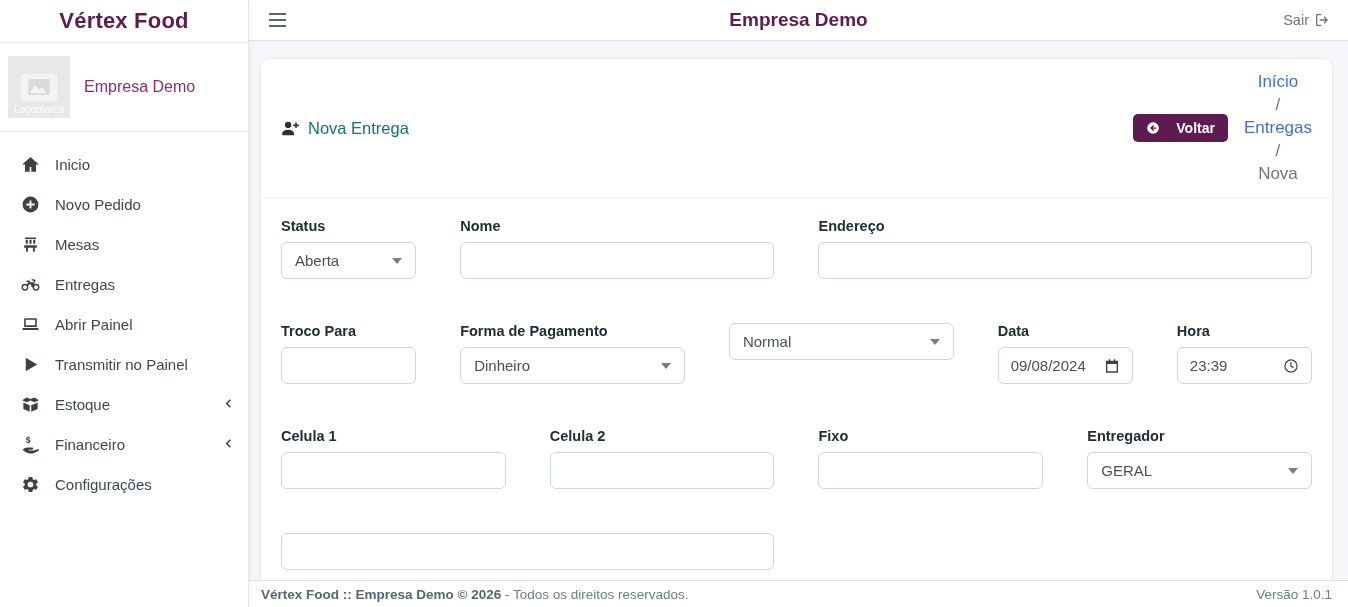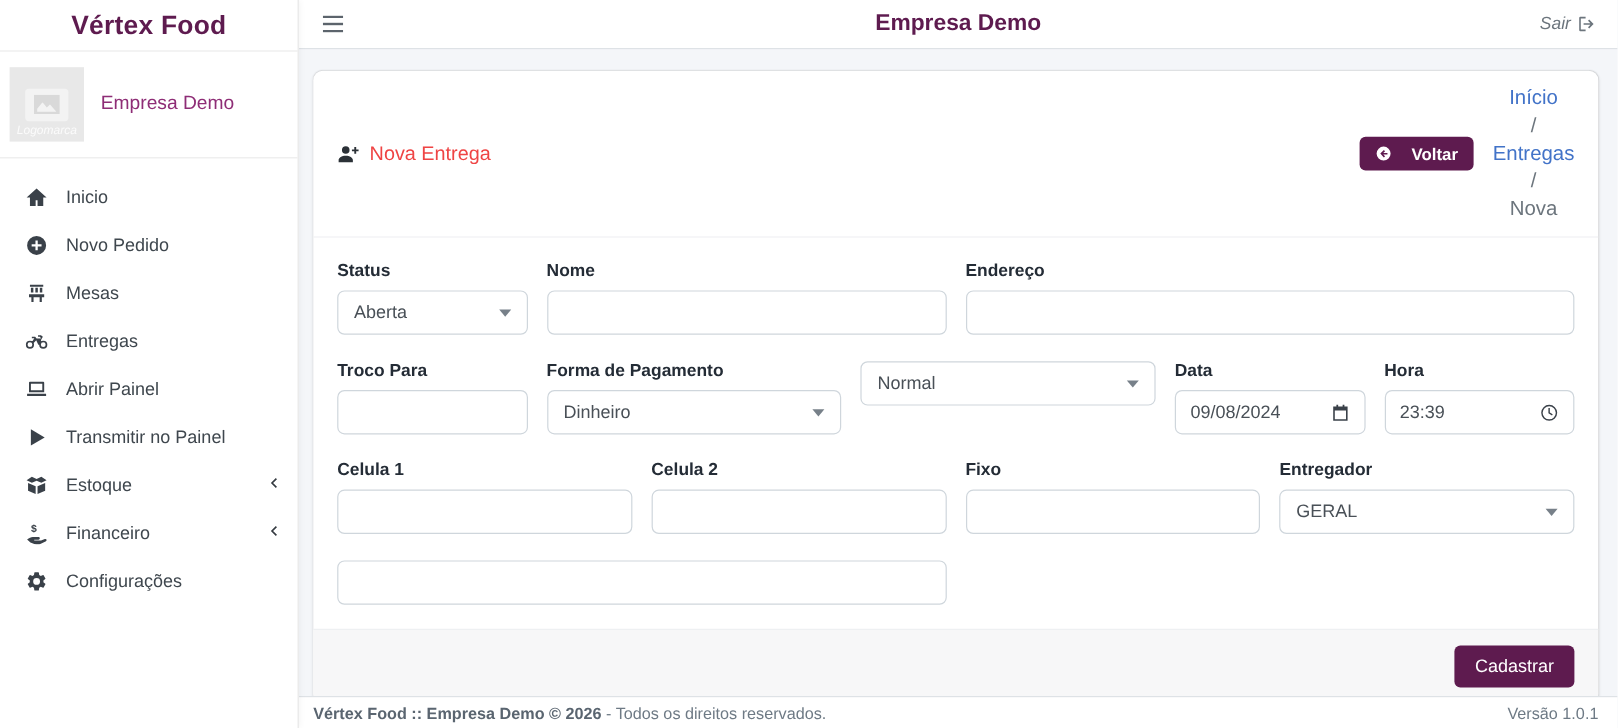"Sair" .logout { font-style: italic -> none }
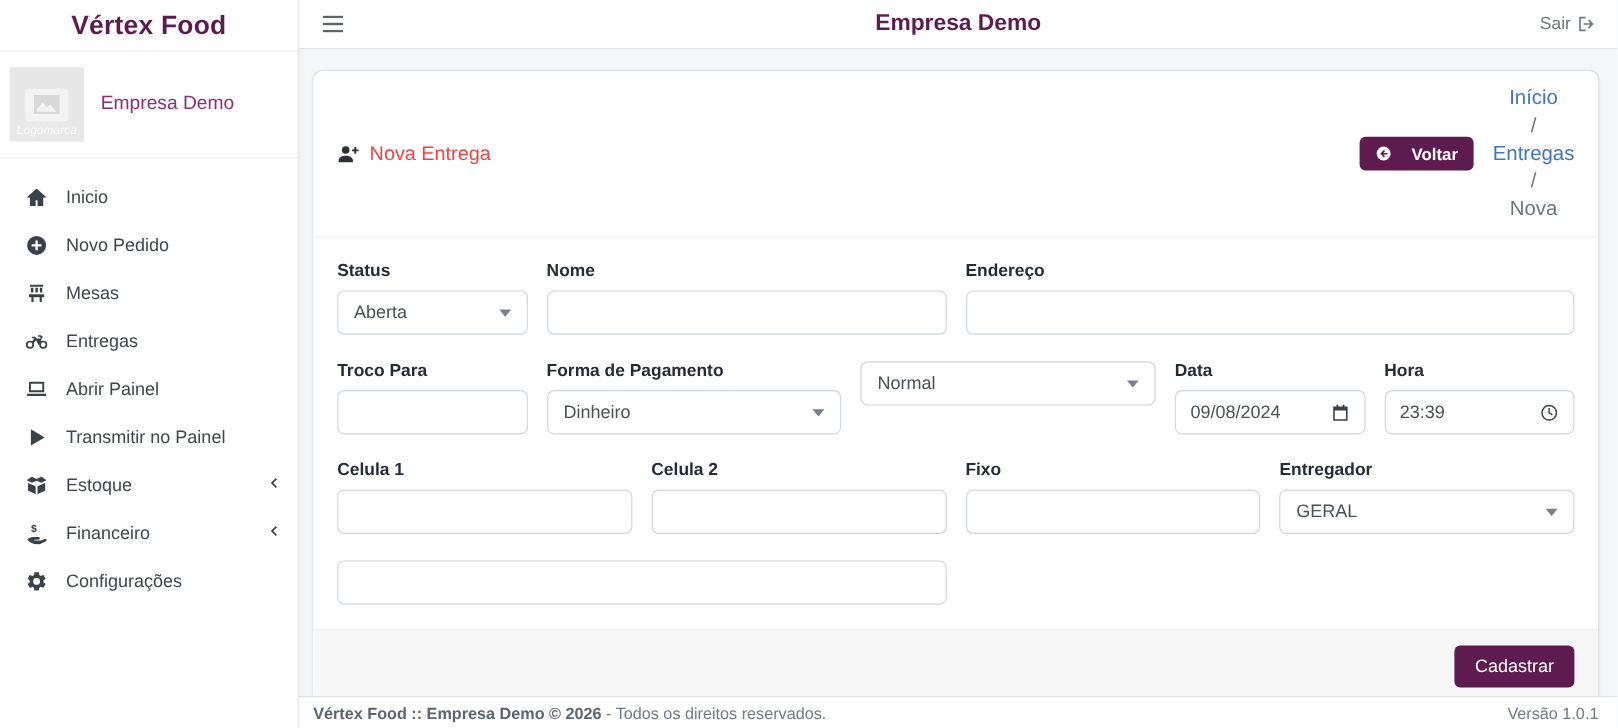"Nova Entrega" .card-title span { color: #ef4444 -> #0f766e }
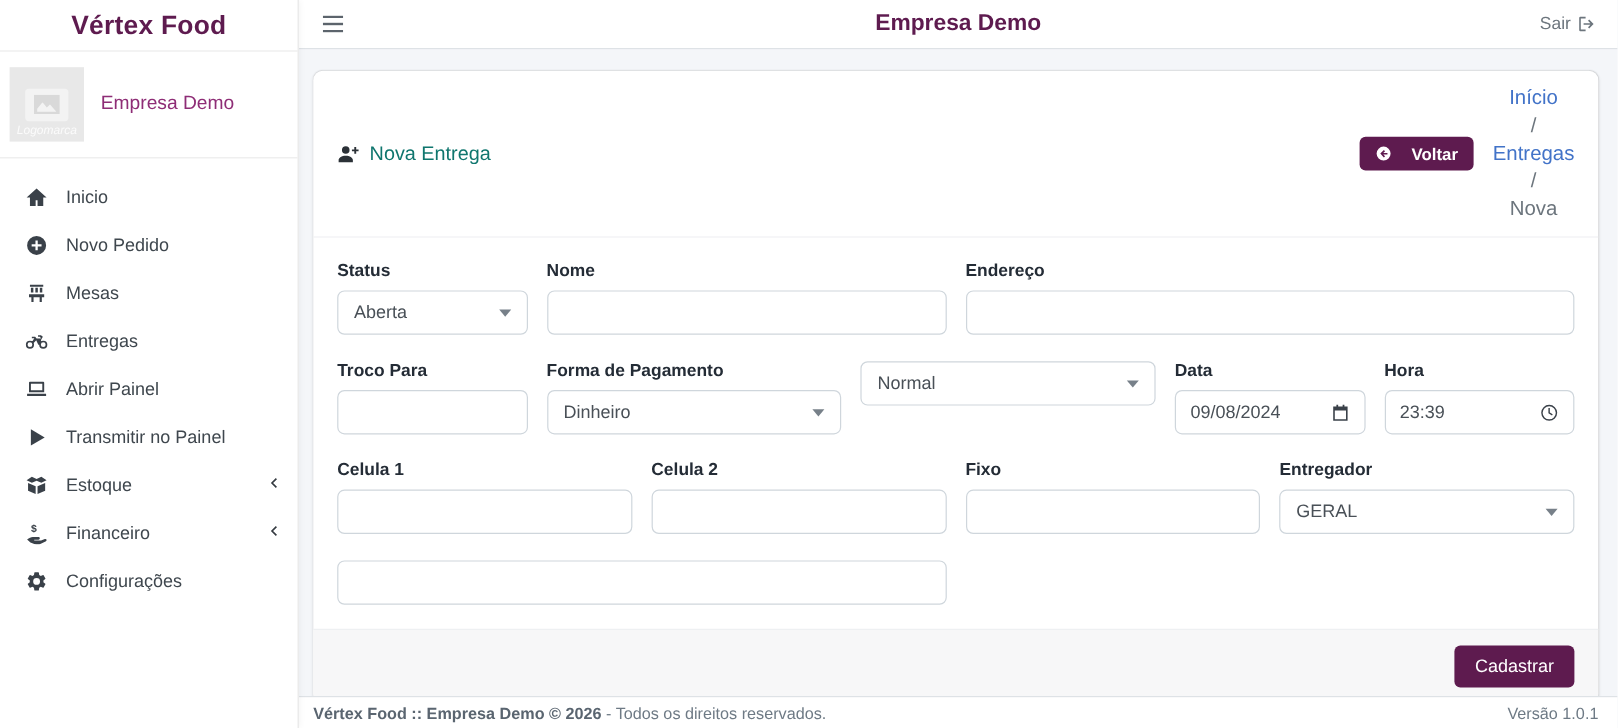"Status" .grid { gap: none -> 44px }
